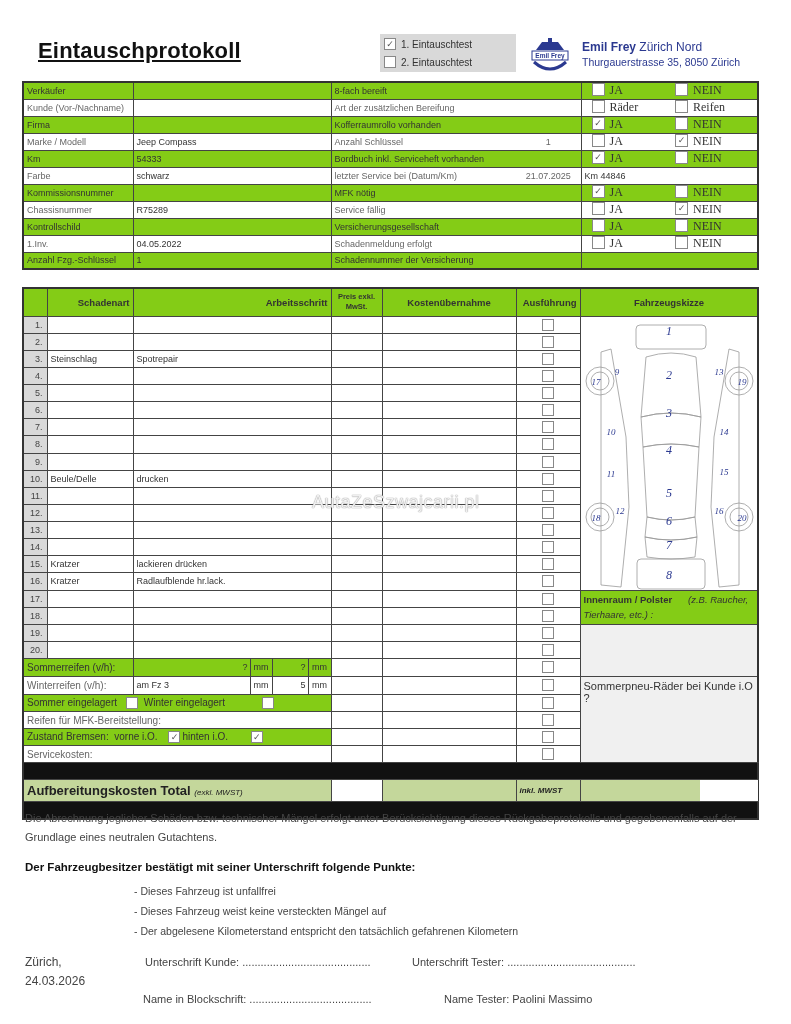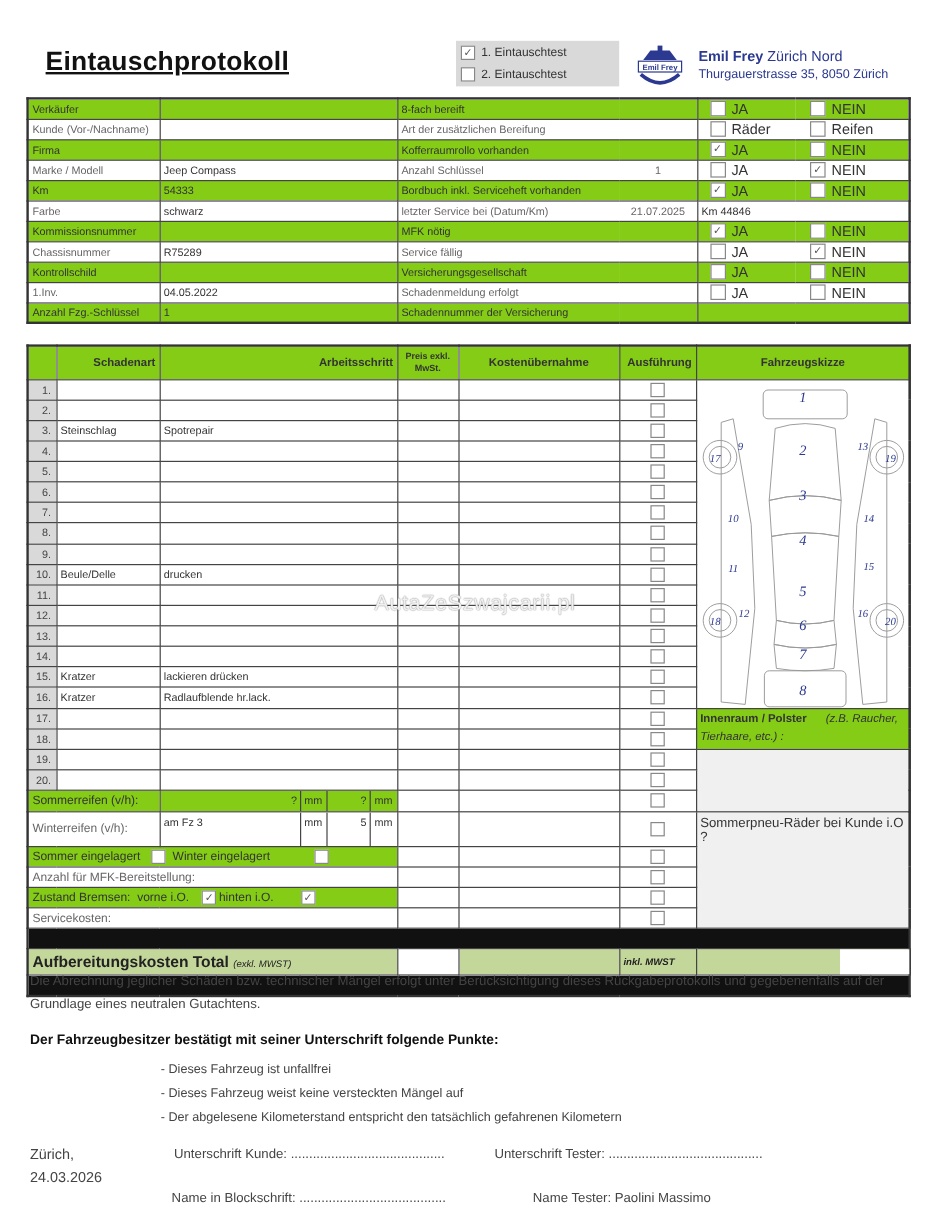"JA" .ynwrap { font-family: none -> Liberation Serif, serif }
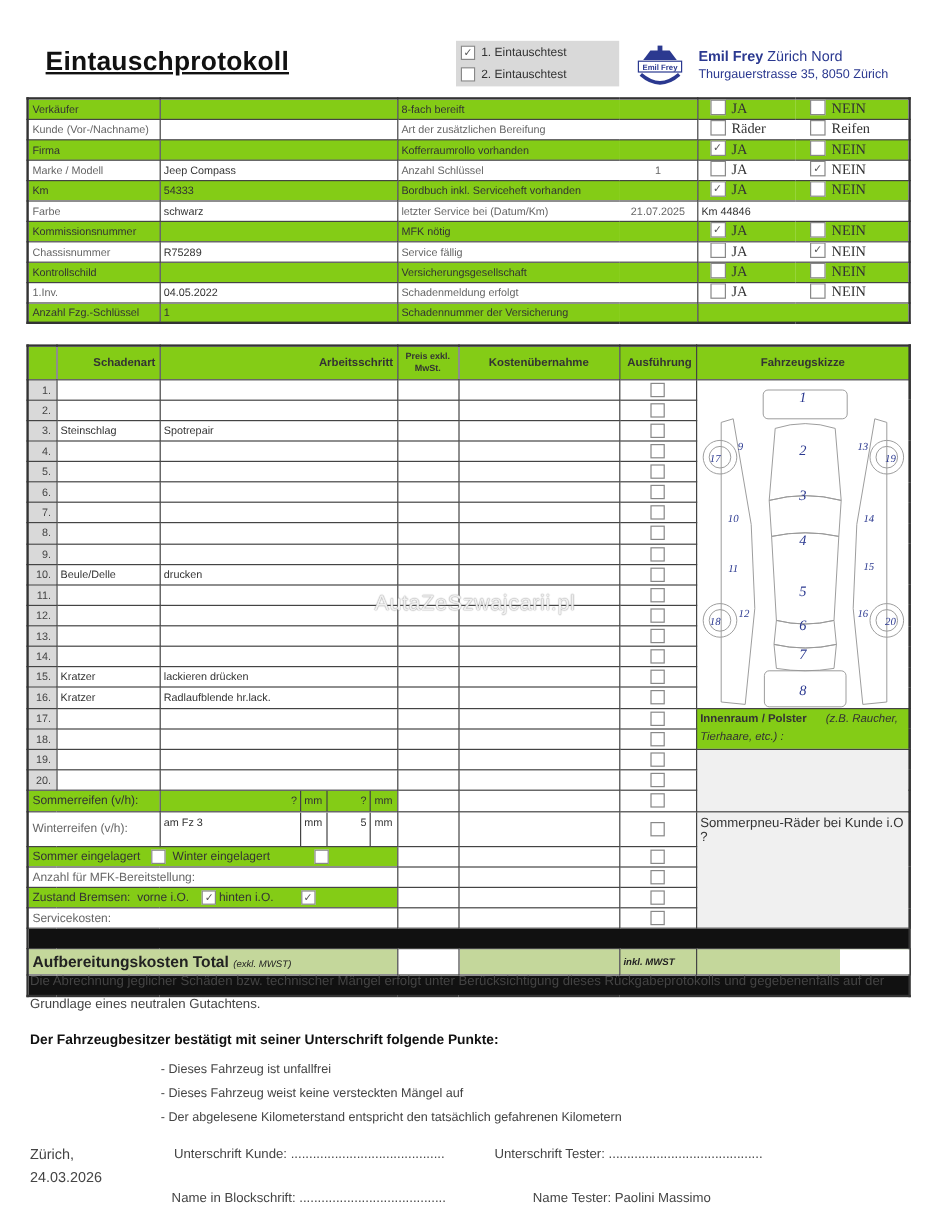"am Fz 3" div { height: 28px -> 17px }
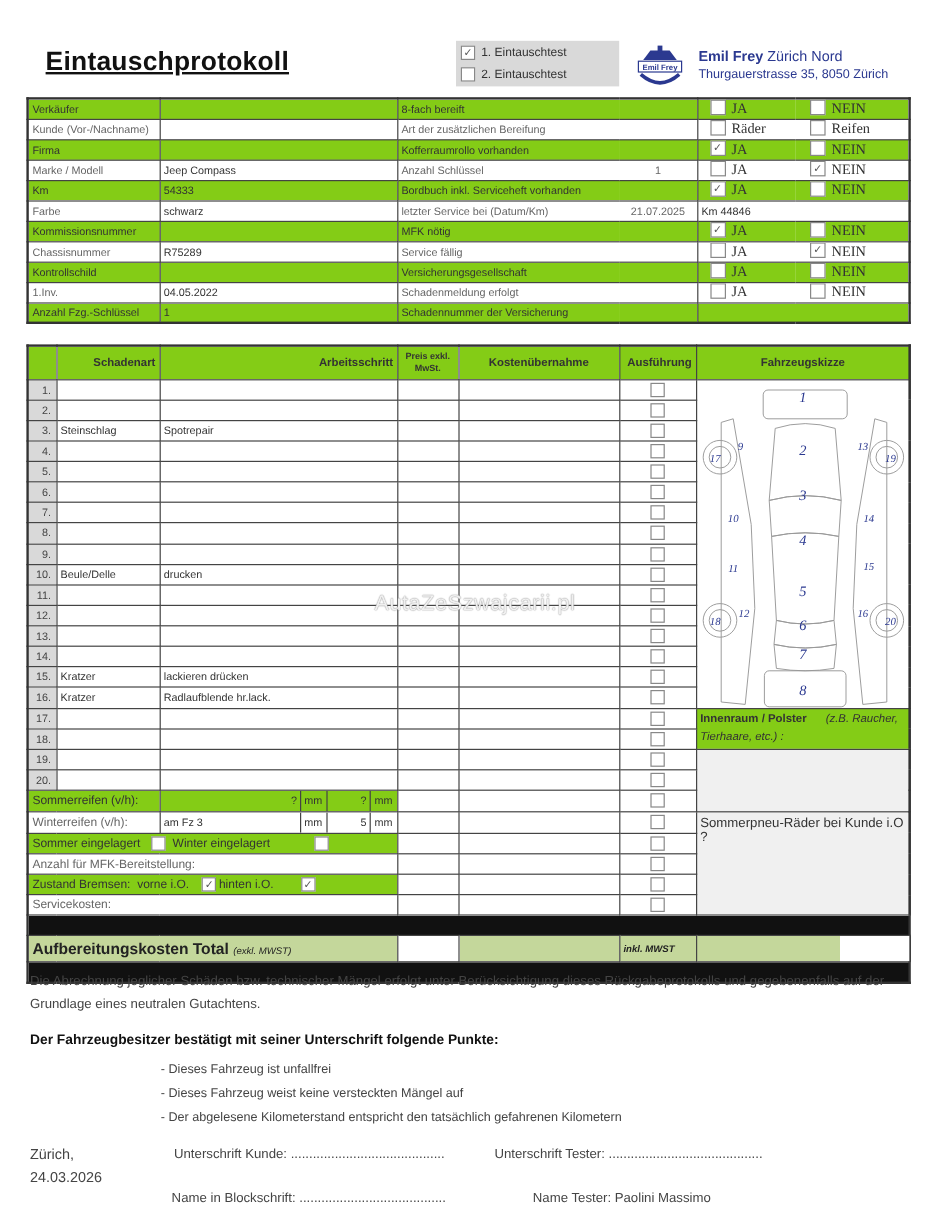"Anzahl für MFK-Bereitstellung:" td.white { text: Anzahl -> Reifen }
